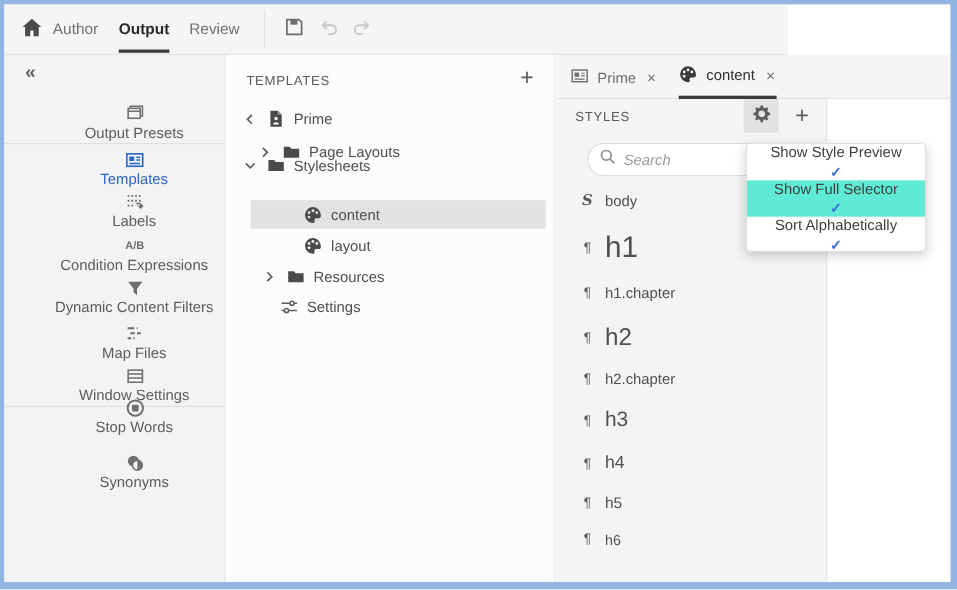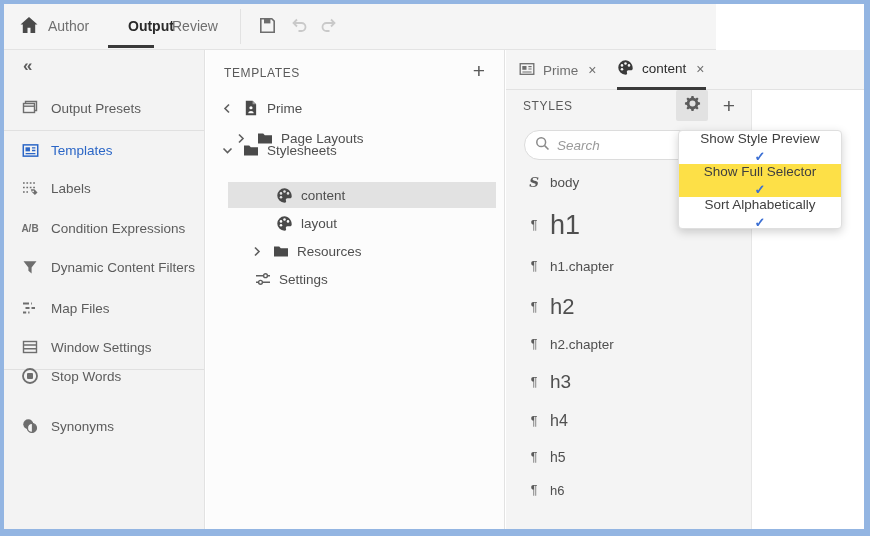"Output" .nav-item.active { margin-left: 20px -> none }
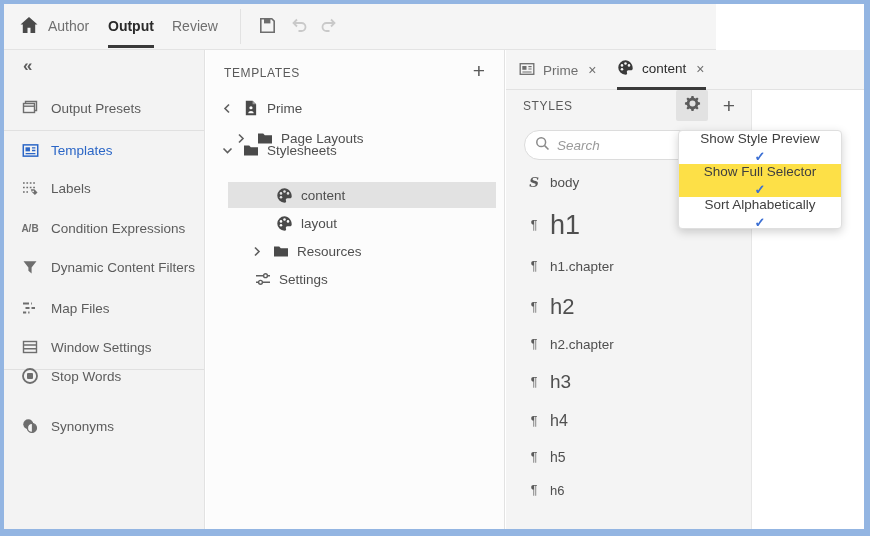"Output Presets" .side-item { flex-direction: none -> column; padding-left: 4px -> 36px }
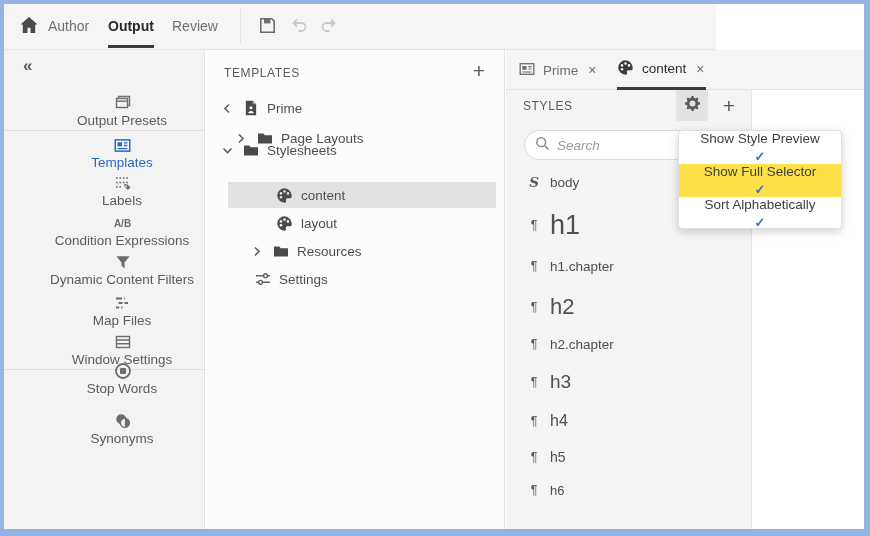"Search" .search-box { left: 18px -> 28px }
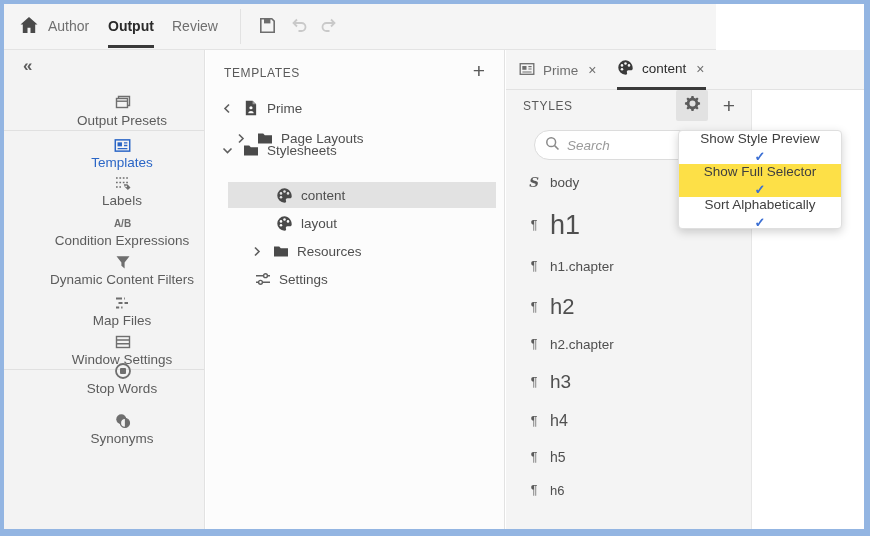"Show Full Selector" .menu-row.hl { background: #fde047 -> #5eead4 }
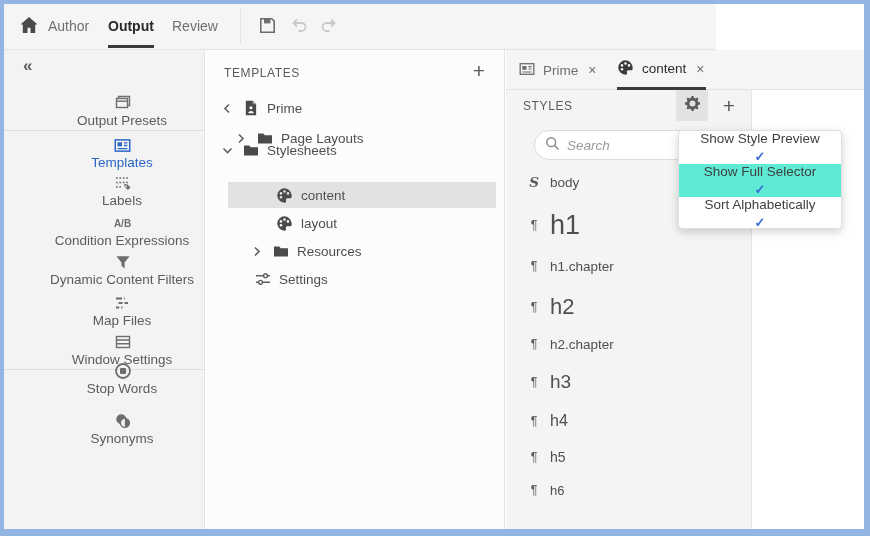"Resources" div.trow { padding-left: 46px -> 34px }
